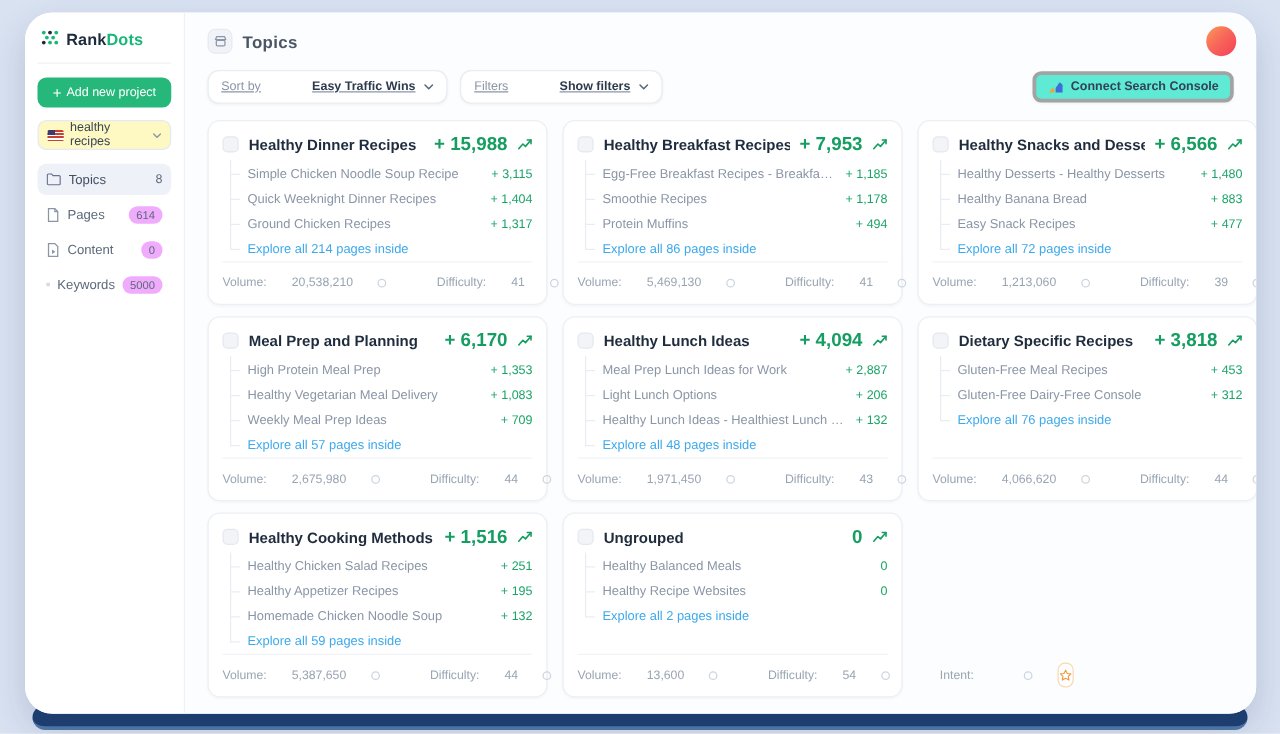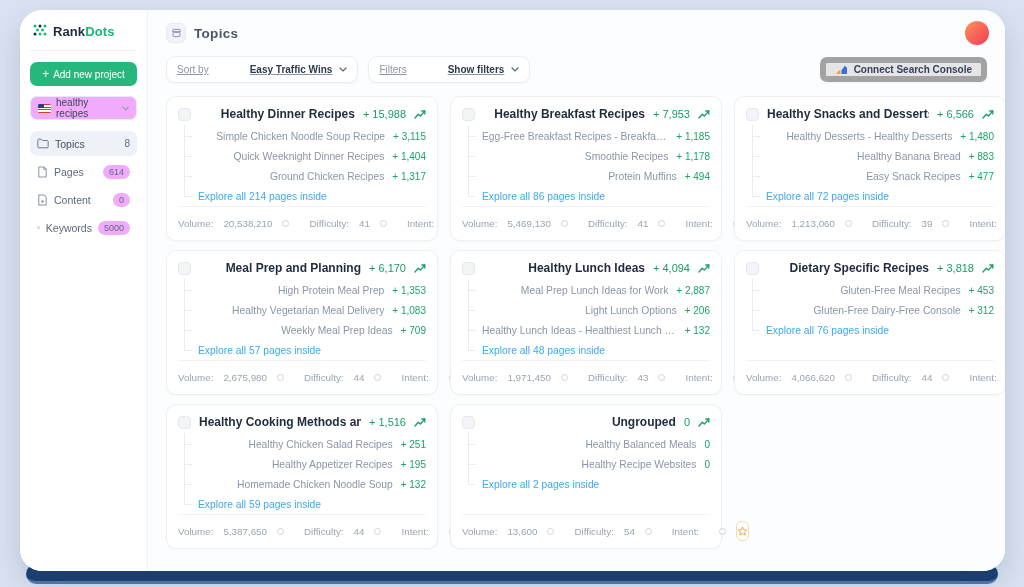"Connect Search Console" .connect-btn { background: #e5e5e5 -> #5eead4; border: 6px solid #a3a3a3 -> 3px solid #a3a3a3 }
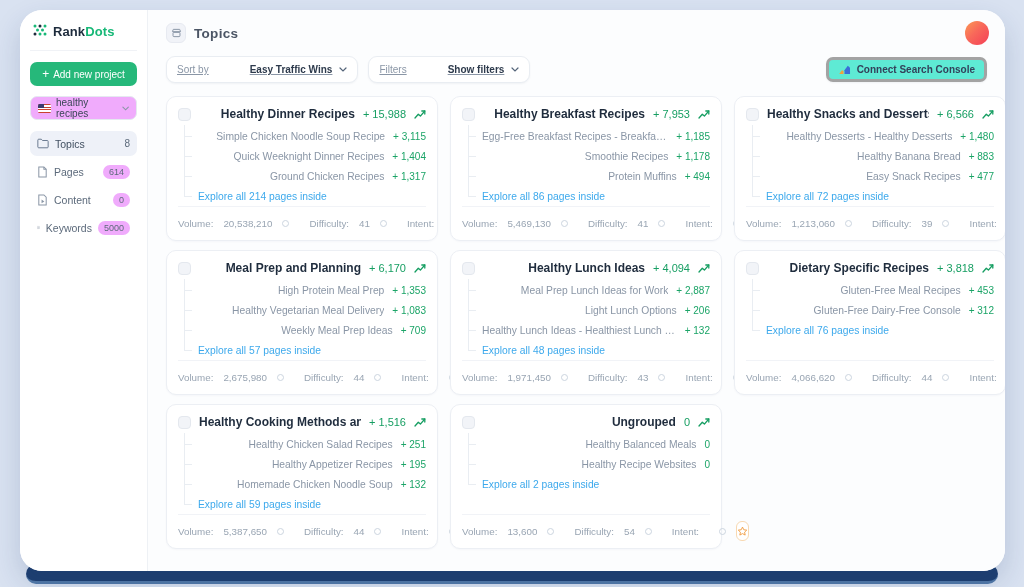"healthy recipes" .project-select { background: #f0abfc -> #fef9c3 }
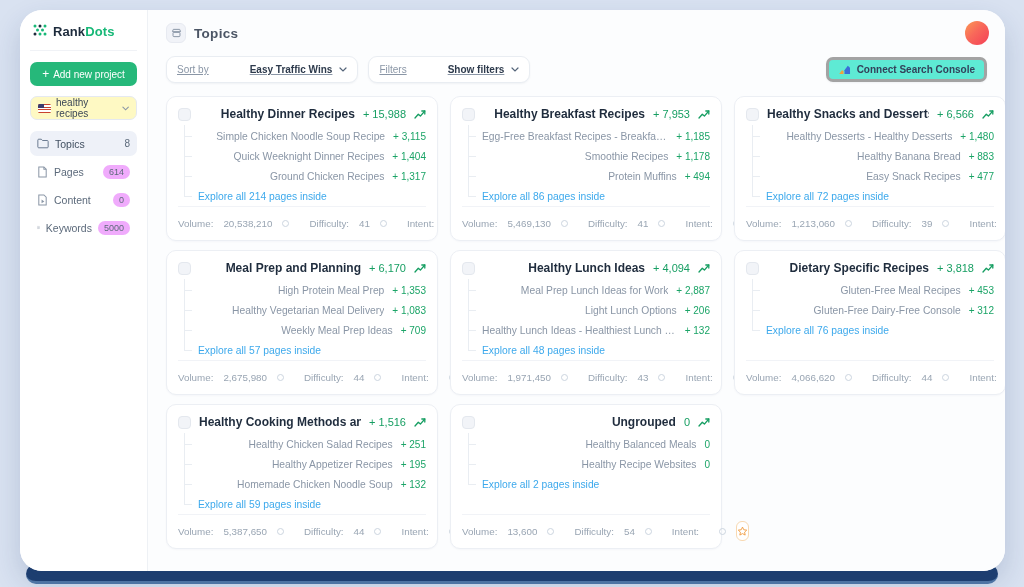"Healthy Dinner Recipes" .card { text-align: right -> none }
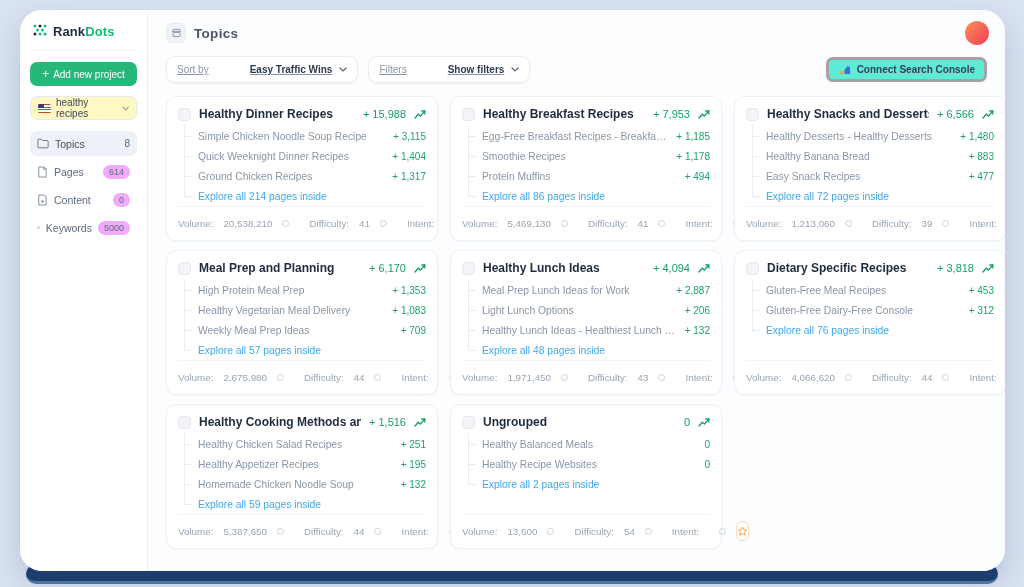"+ 15,988" .card-delta { font-size: 11px -> 15px; font-weight: normal -> bold }
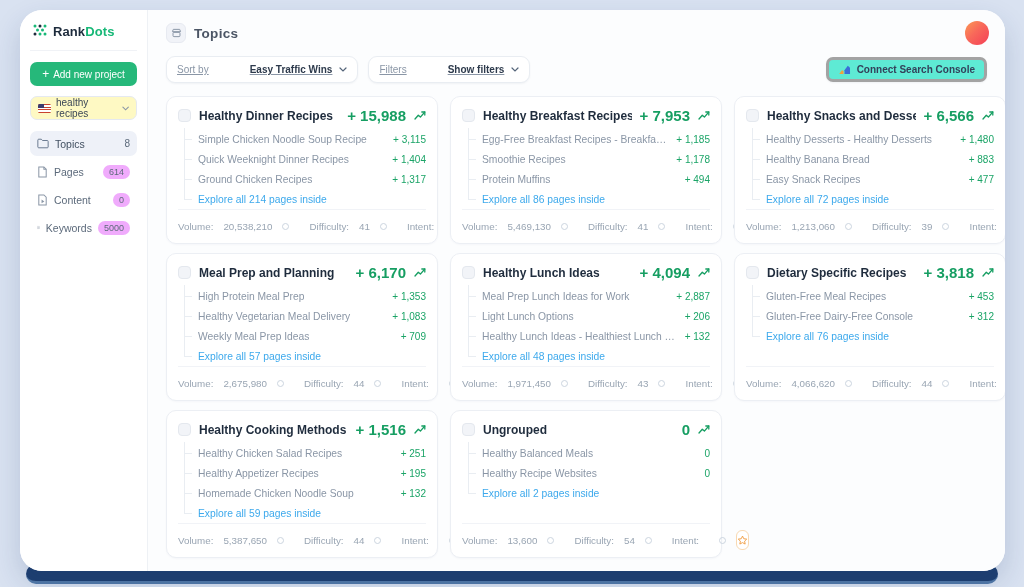"Volume:" .card-foot { gap: 10px -> 20px }
